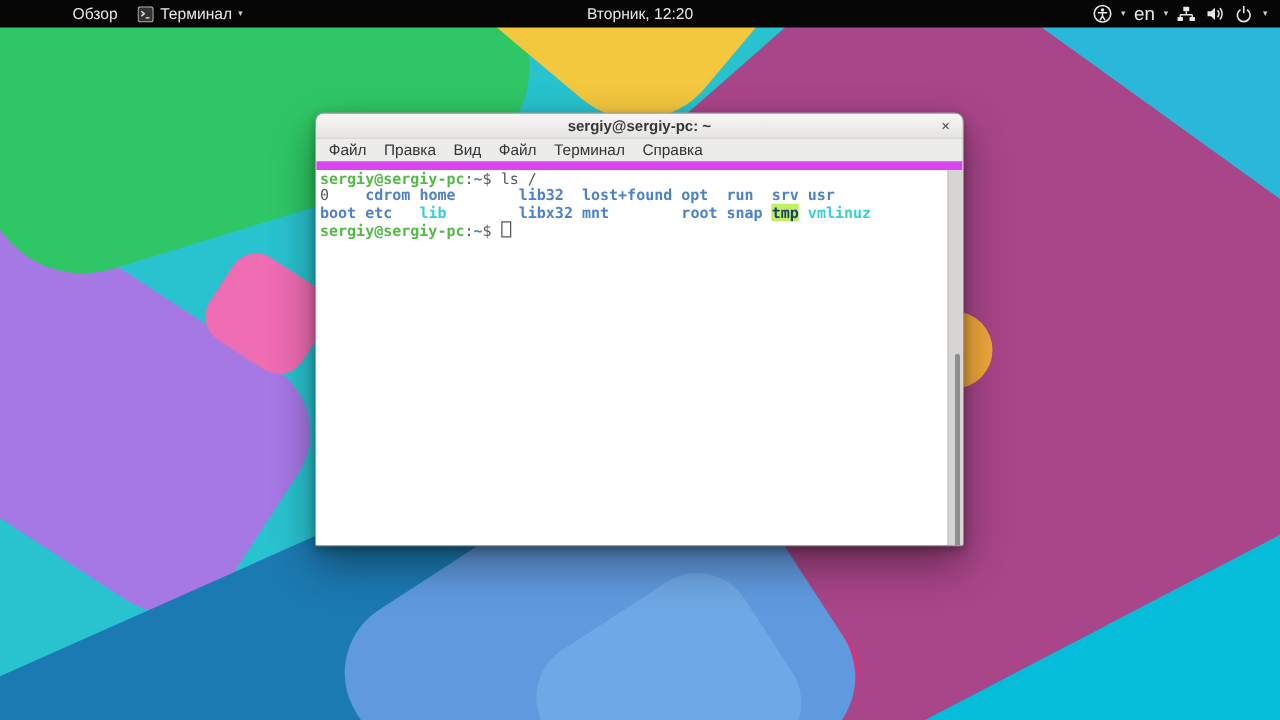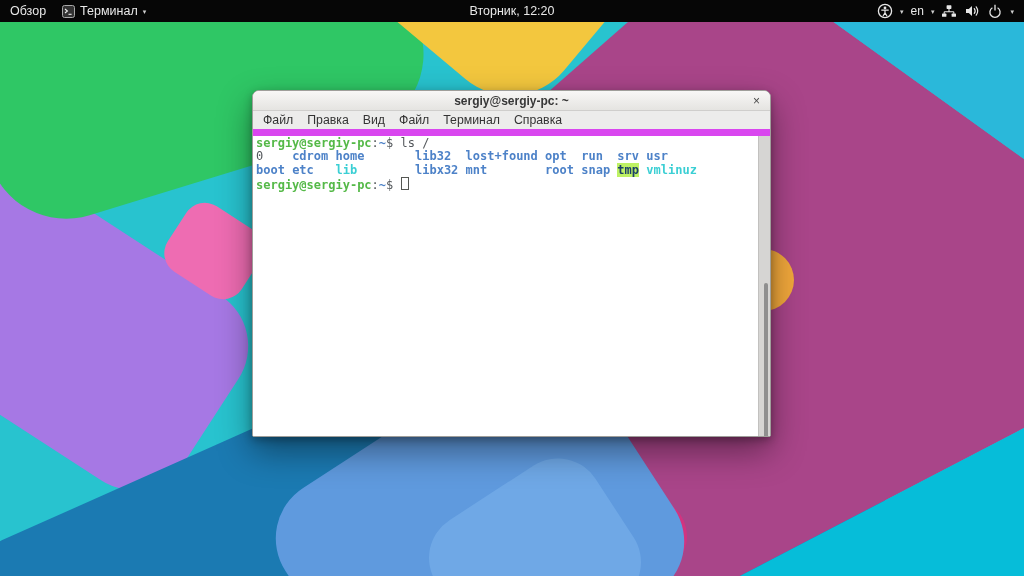"Обзор" .tb-activities { margin-left: none -> 48px }
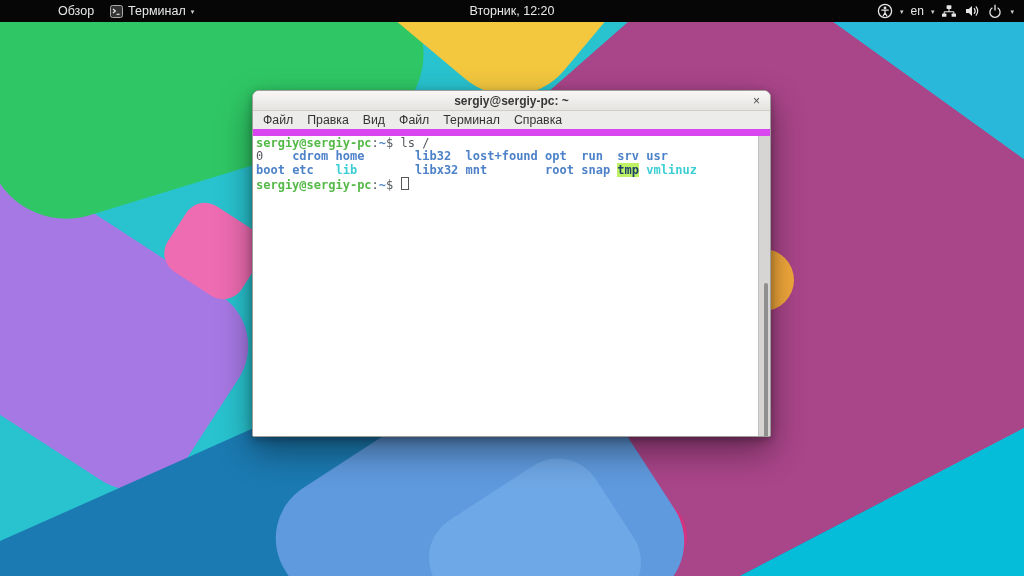"en" .tb-lang { font-size: 12px -> 15px }
